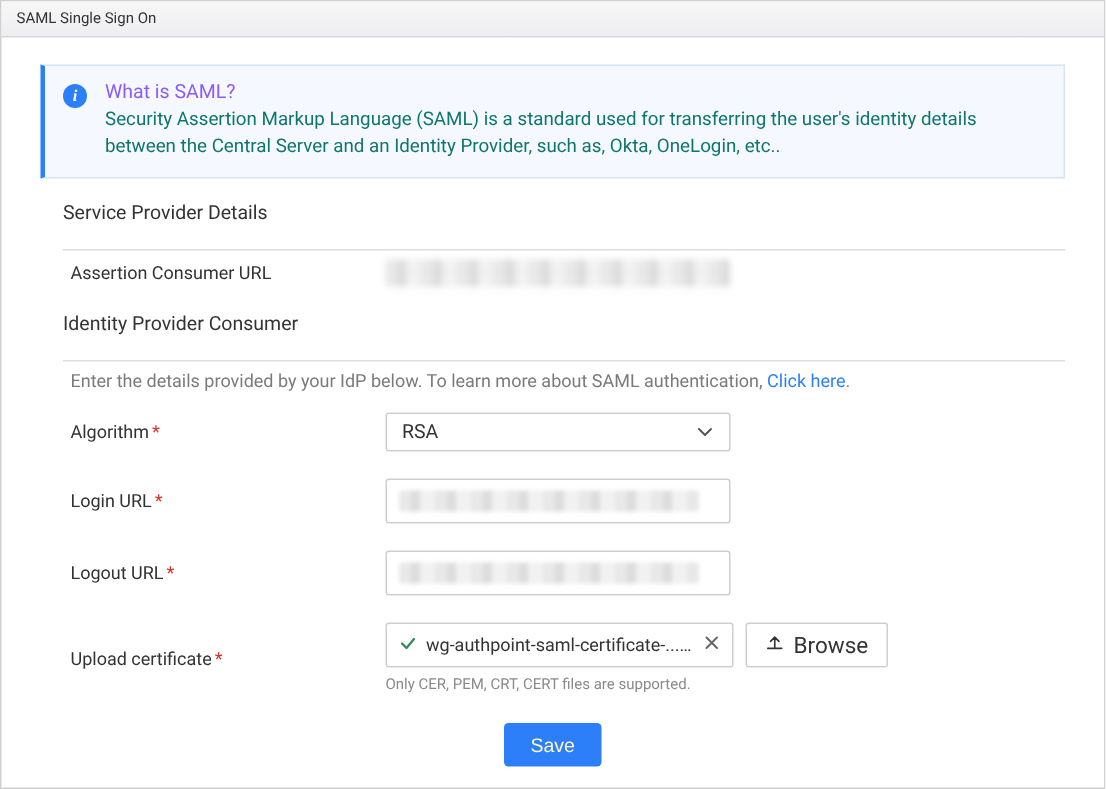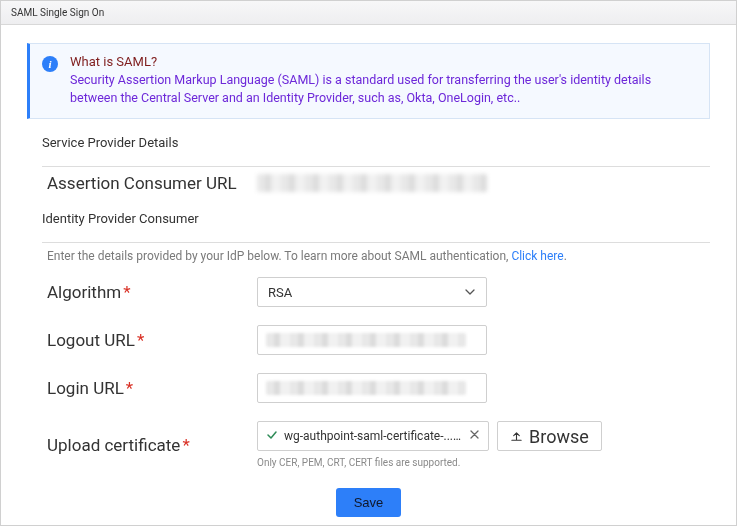"What is SAML?" .info-title { color: #7f1d1d -> #8b5cf6 }
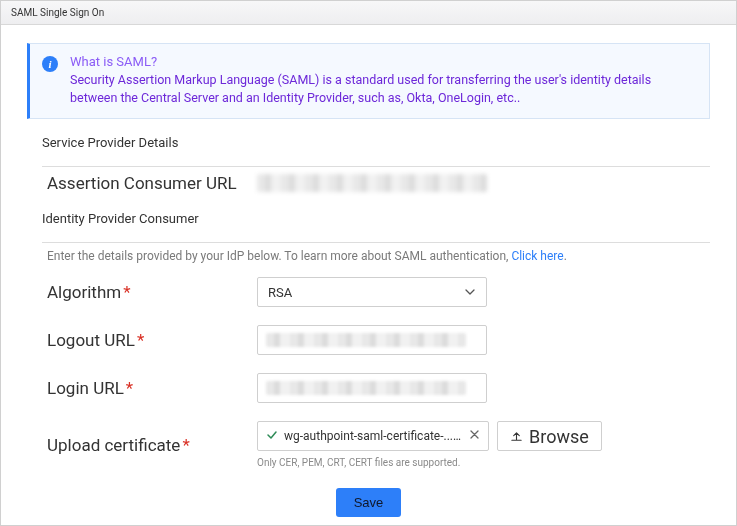"Security Assertion Markup Language" .info-text { color: #6d28d9 -> #0f766e }
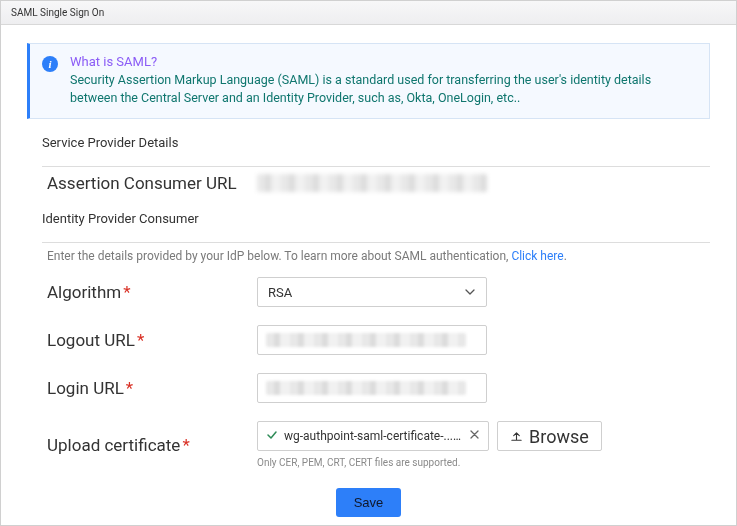"Assertion Consumer URL" .row .label { font-size: 17px -> 12px }
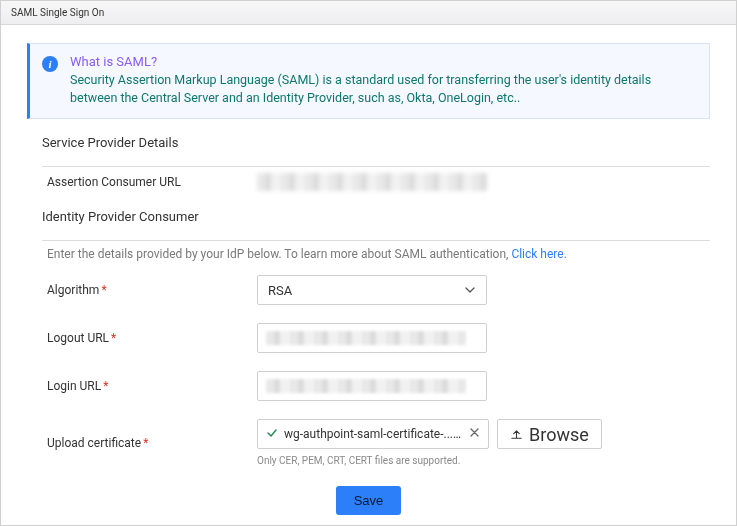"RSA" .select-like { height: 30px -> 14px; padding: 0 10px -> 12px 10px }
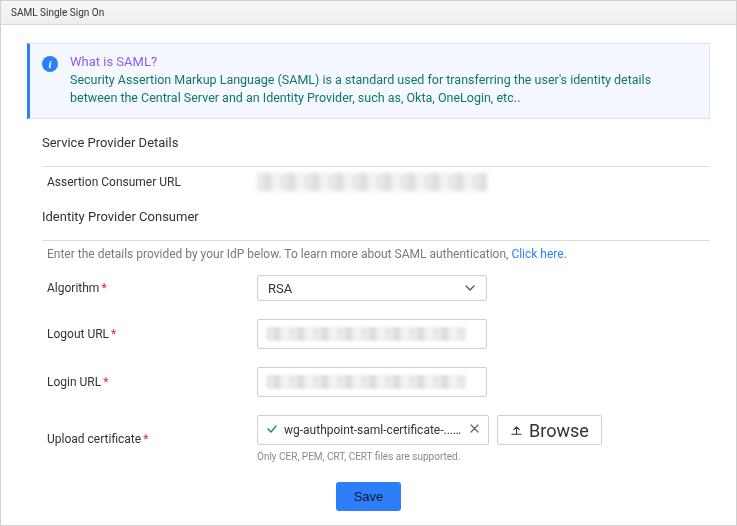"Logout URL *" div.row { order: before "Login URL *" -> after "Login URL *" }
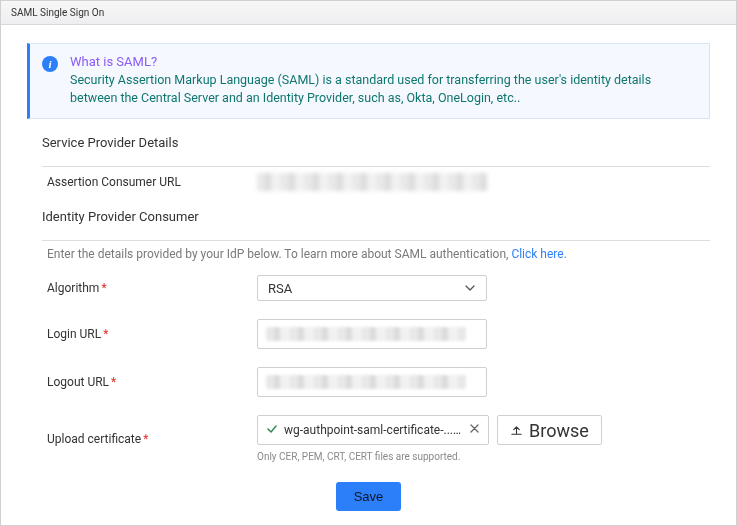"Browse" .browse-btn { font-size: 18px -> 15px }
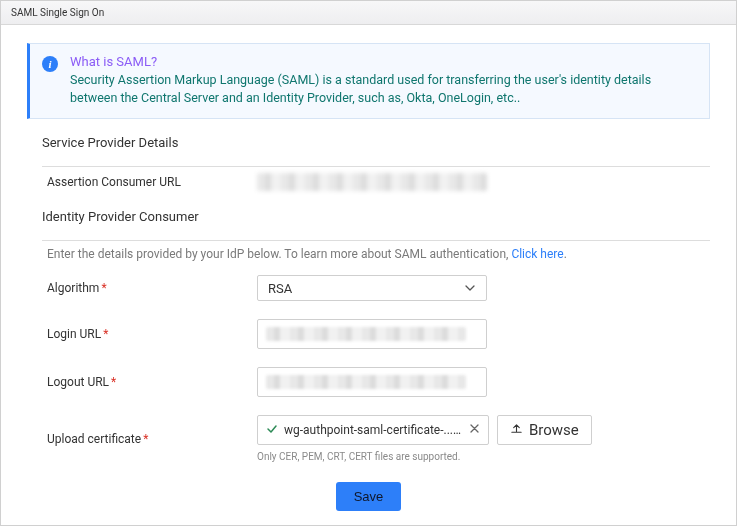"Save" .save-btn { color: #0f172a -> #fef9c3 }
